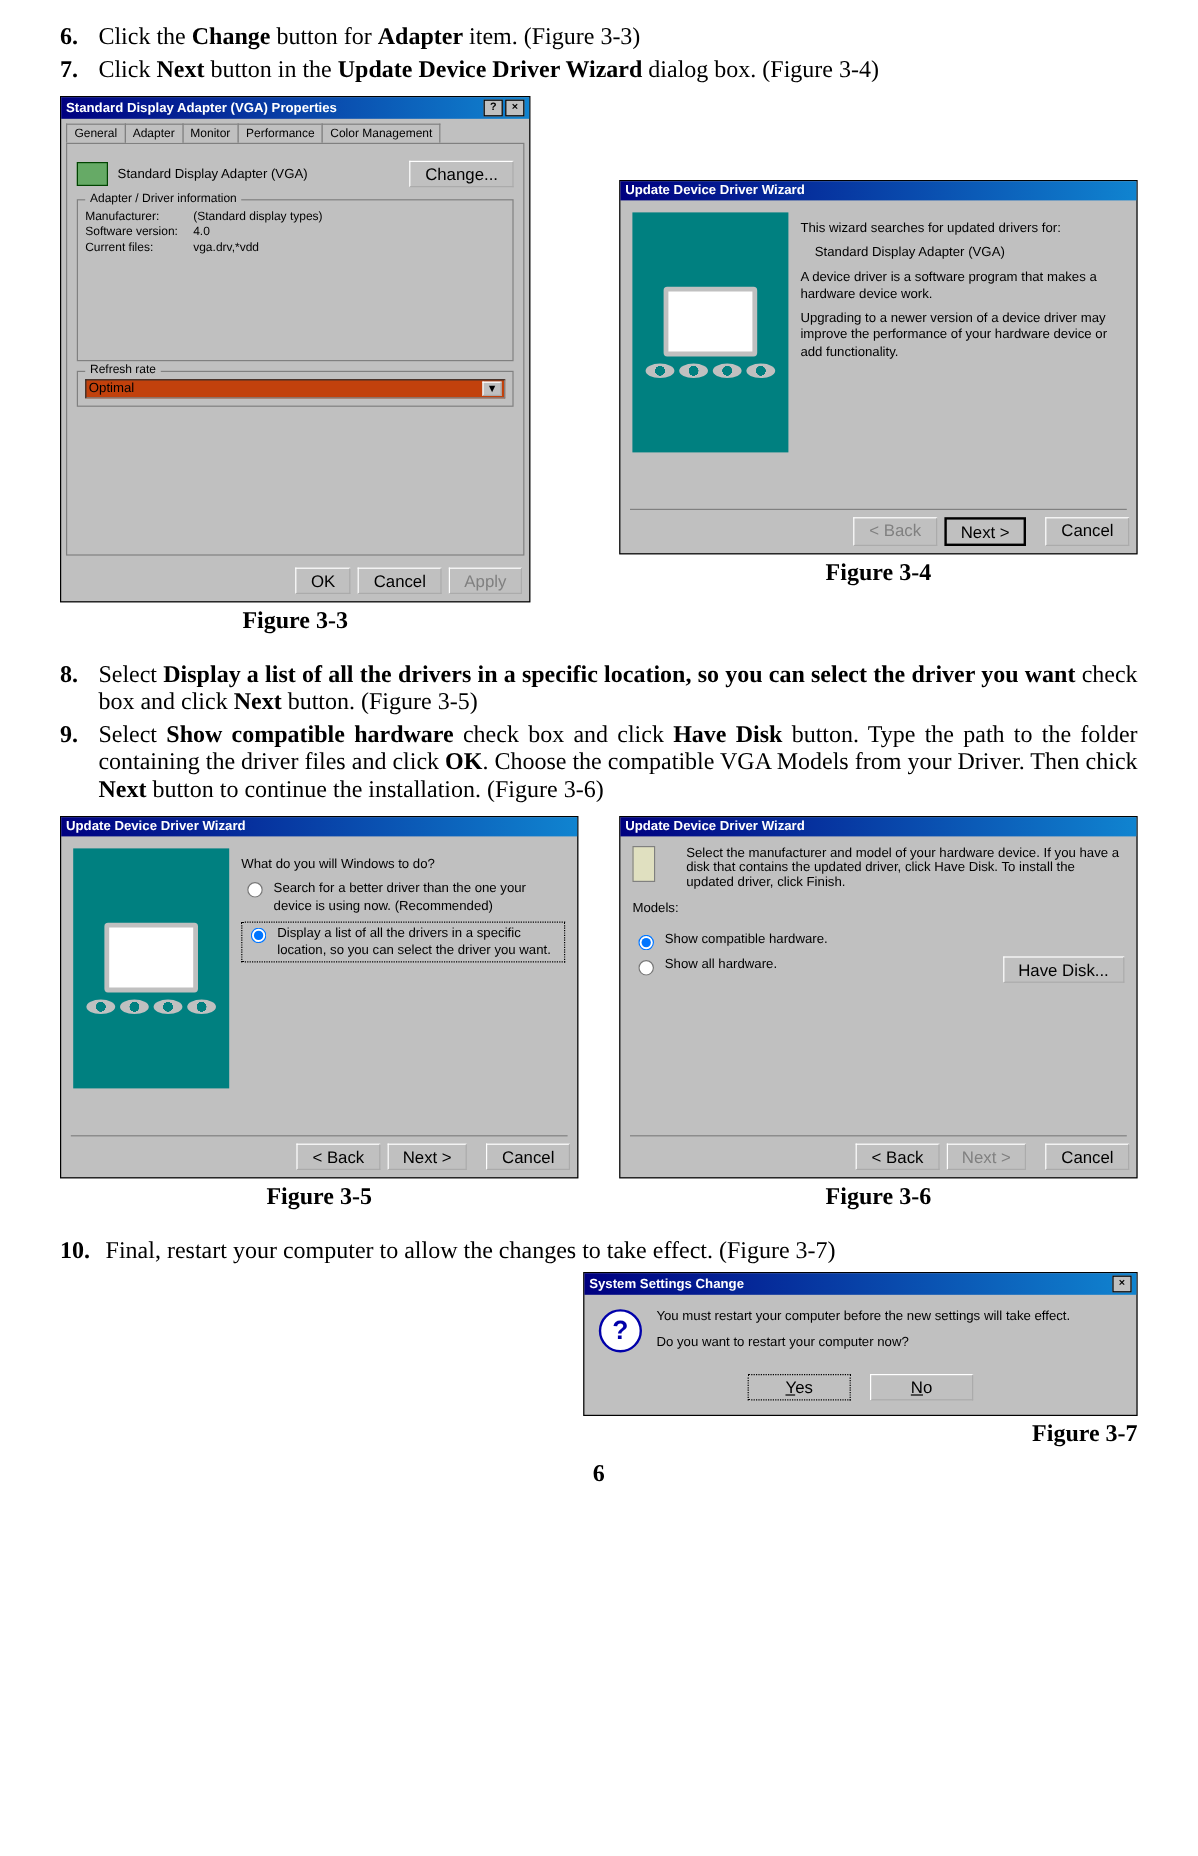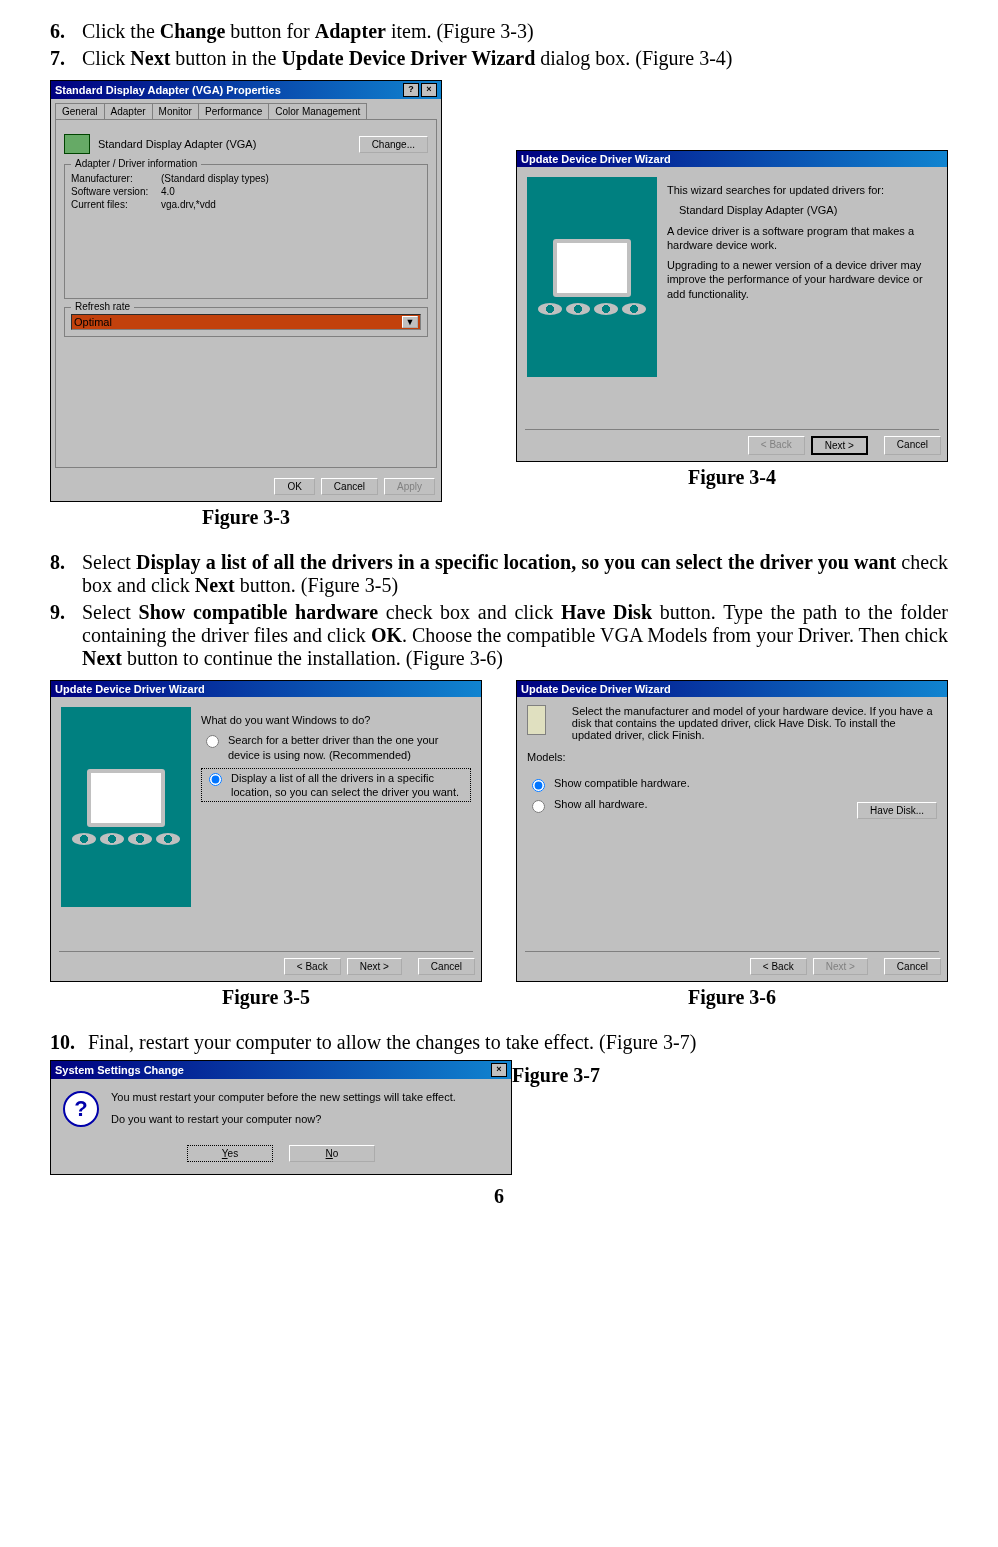"Change..." .btn { font-size: 10px -> 14px }
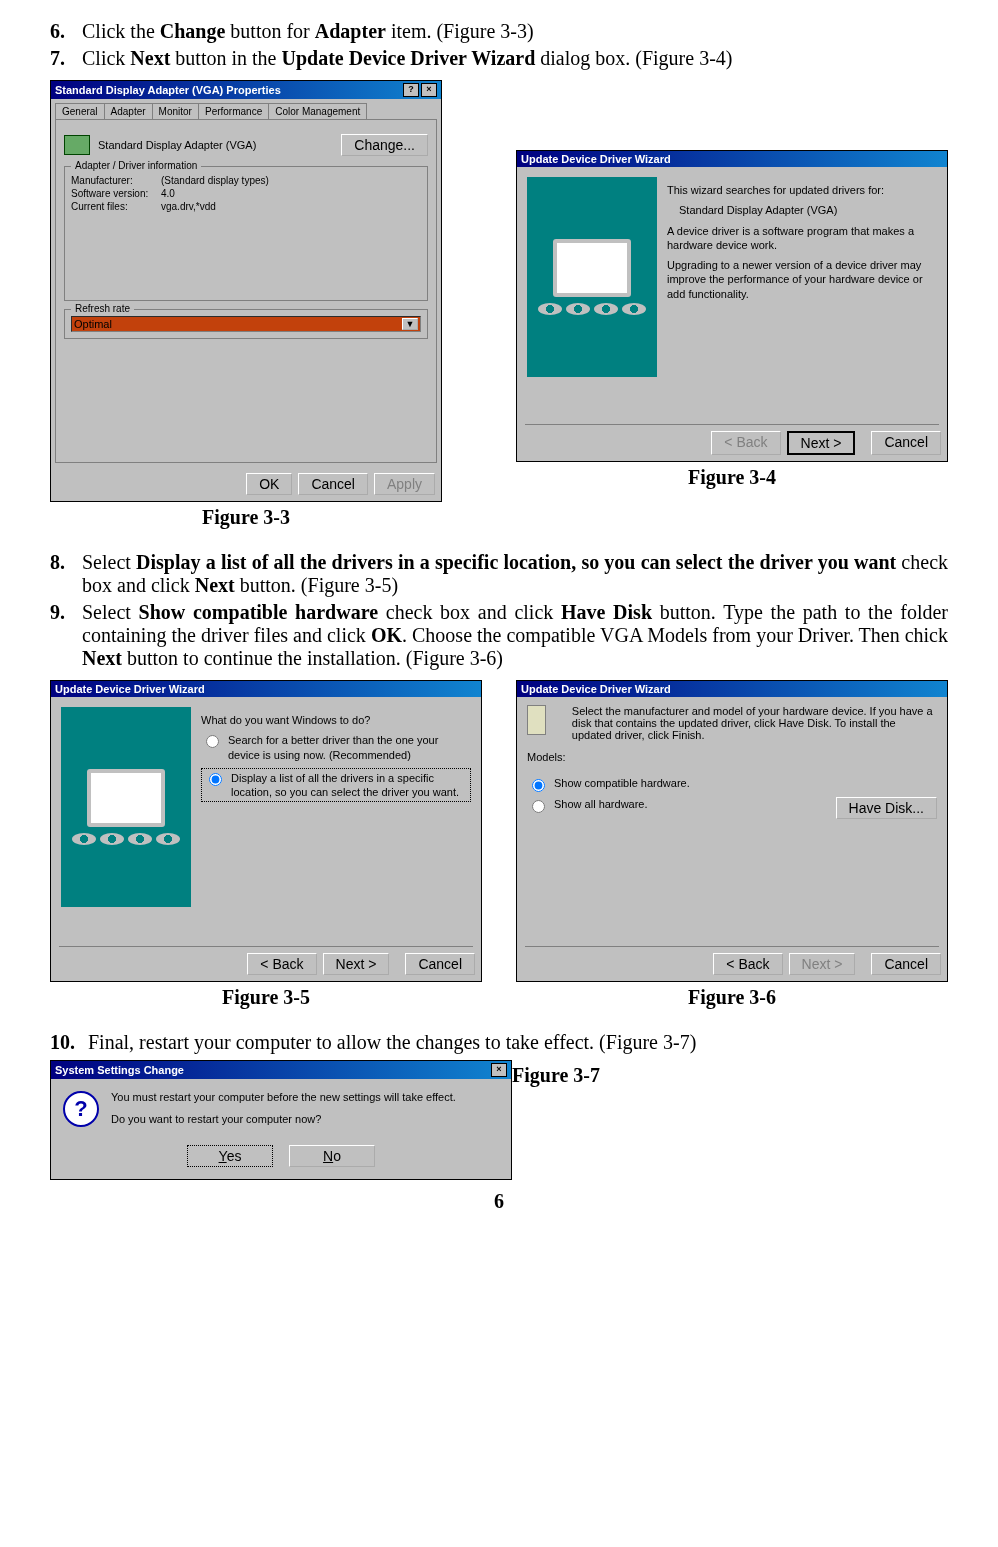"What do you want Windows" p { text: want -> will }
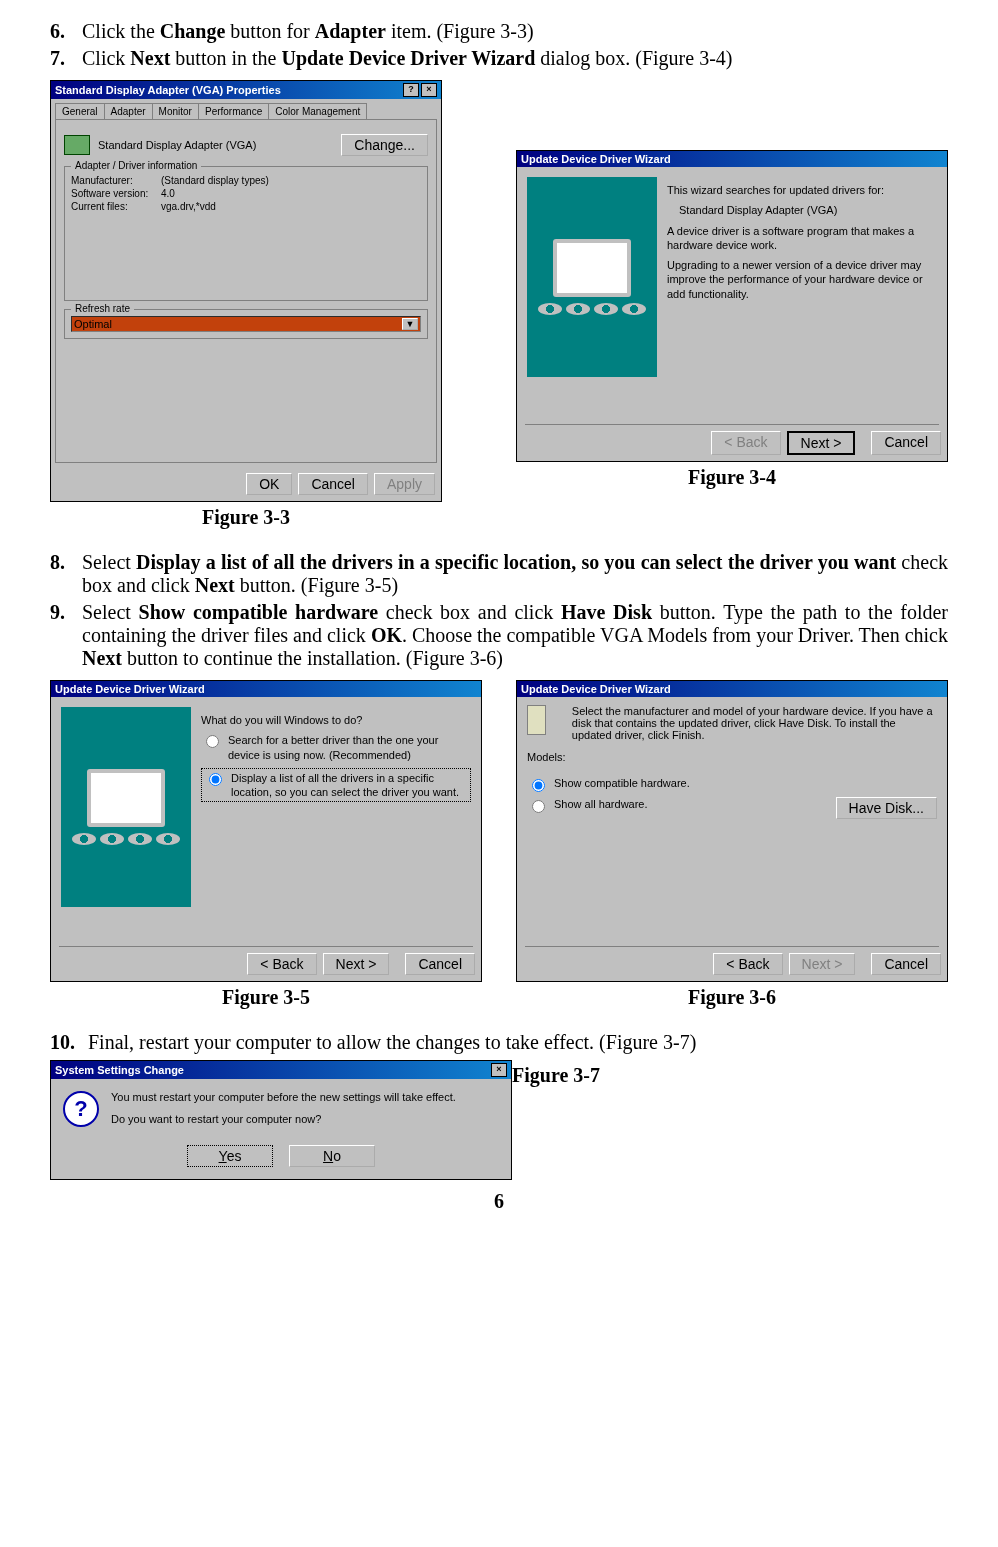"System Settings Change" div { align-items: flex-start -> flex-end; flex-direction: row -> column }
